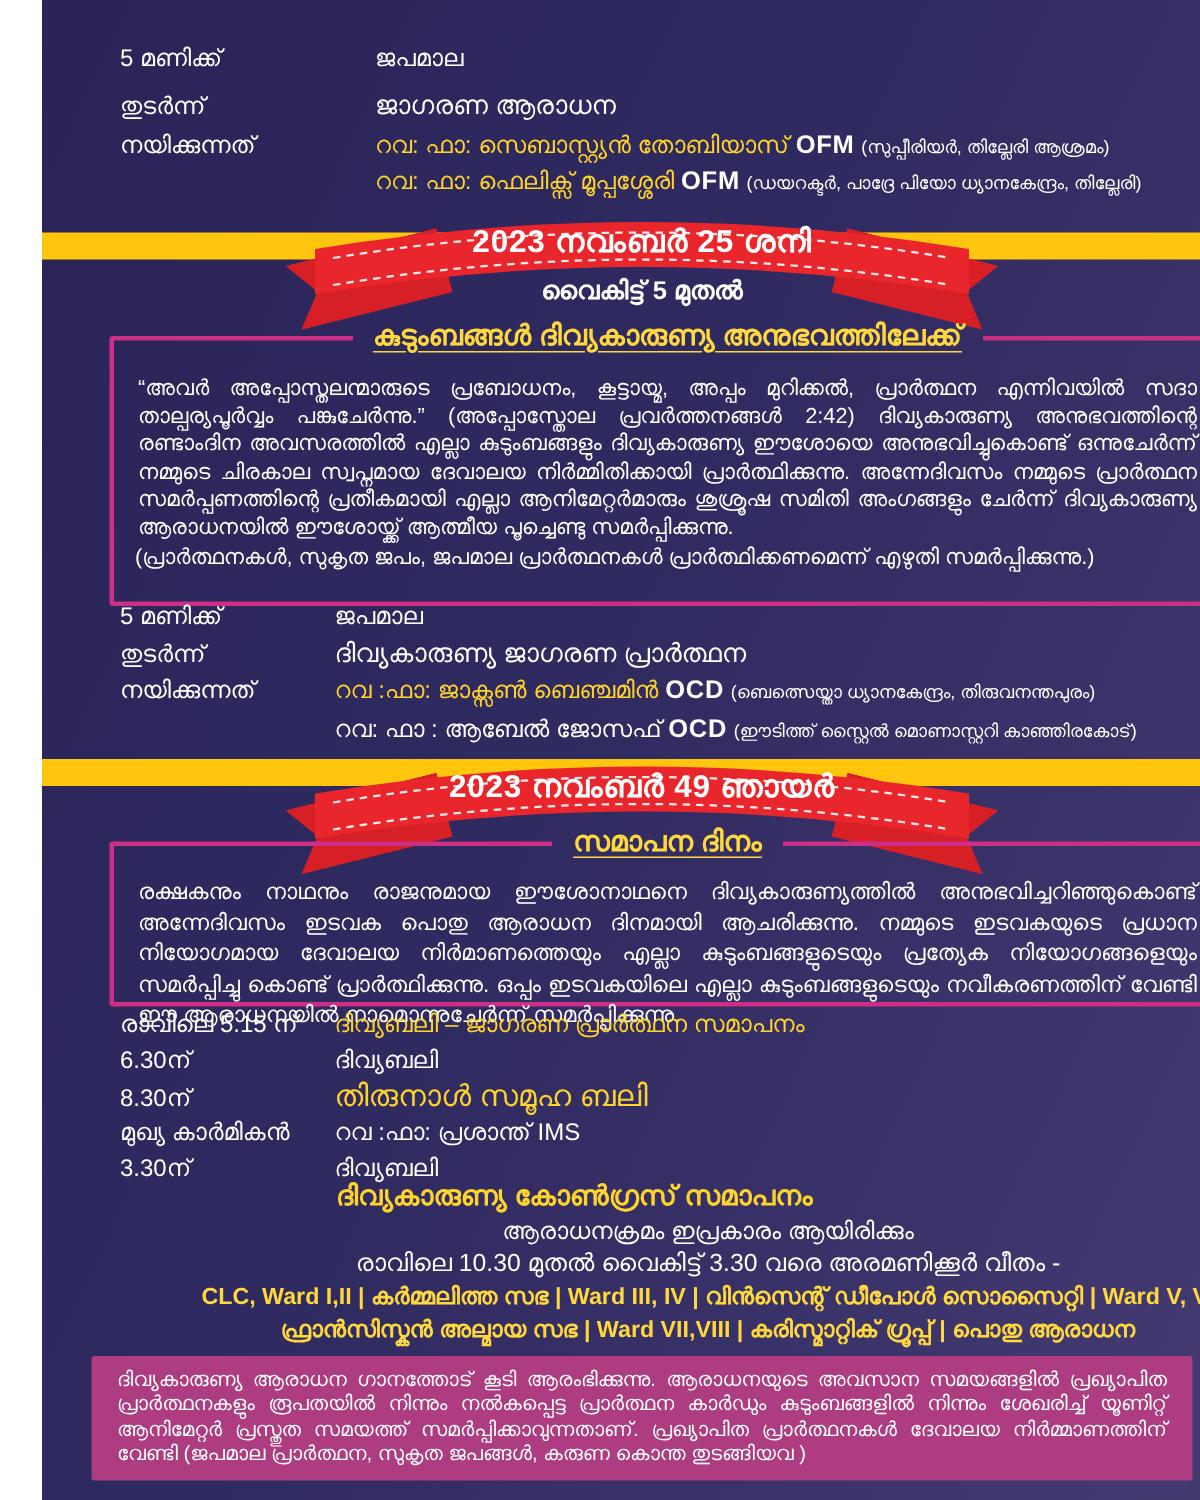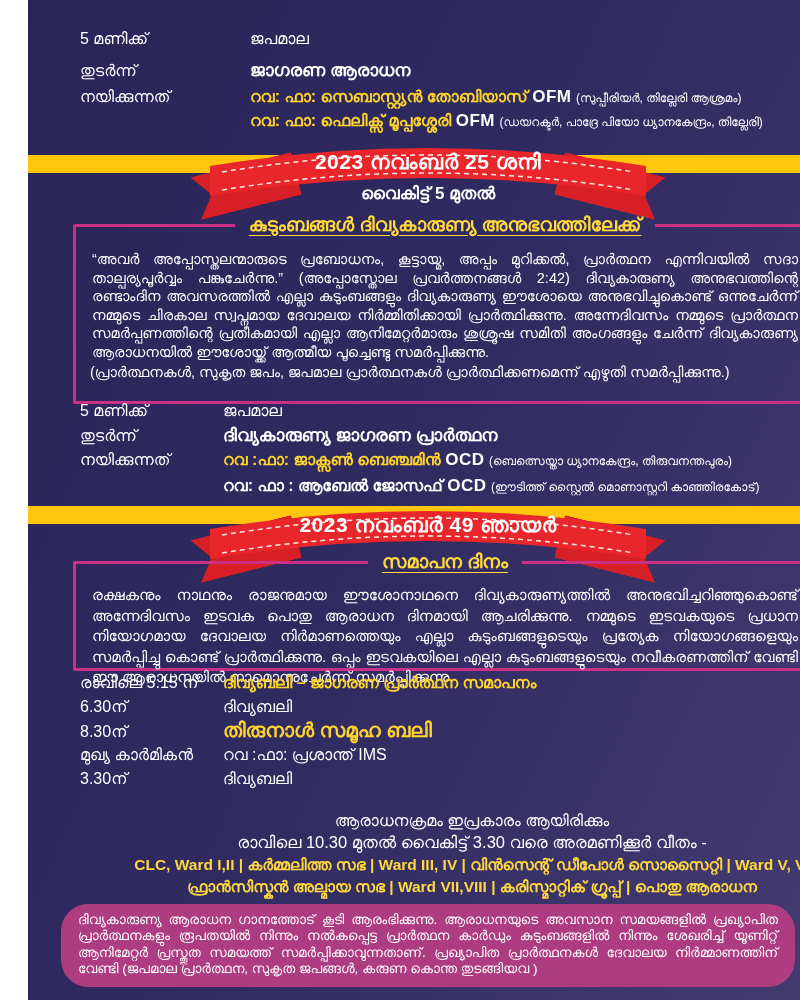"ജാഗരണ ആരാധന" .b { font-weight: bold -> normal }
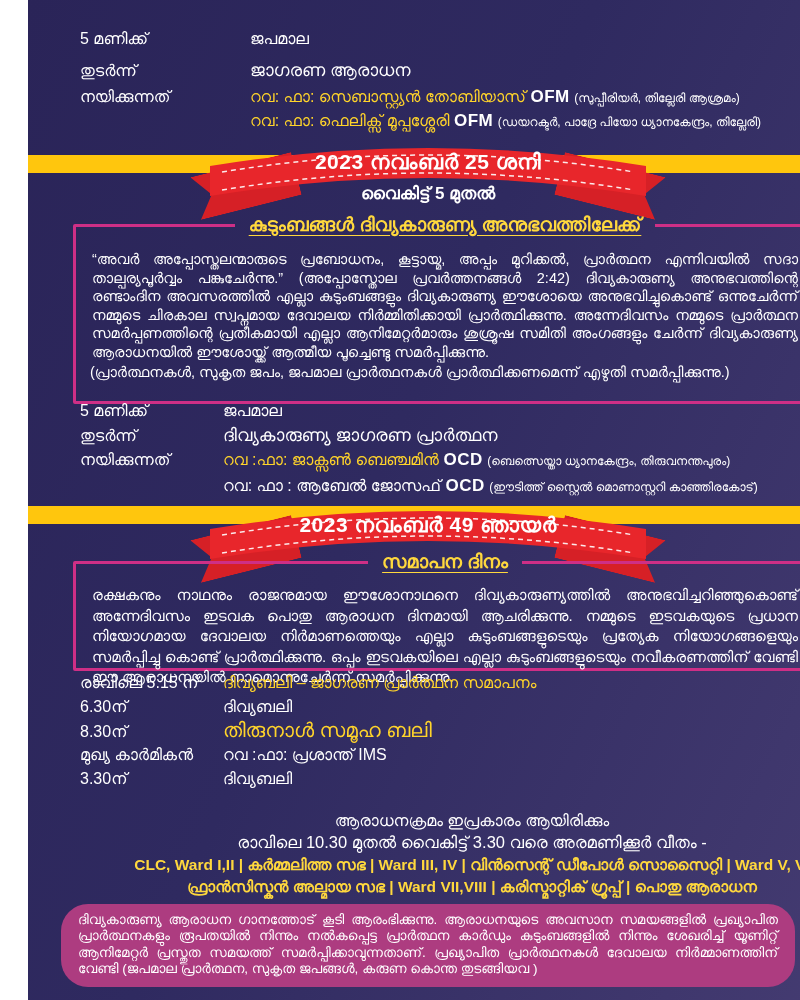"ദിവ്യകാരുണ്യ കോൺഗ്രസ് സമാപനം" div.congress { html: none -> <div>ദിവ്യകാരുണ്യ കോൺഗ്രസ് സമാപനം</div> }
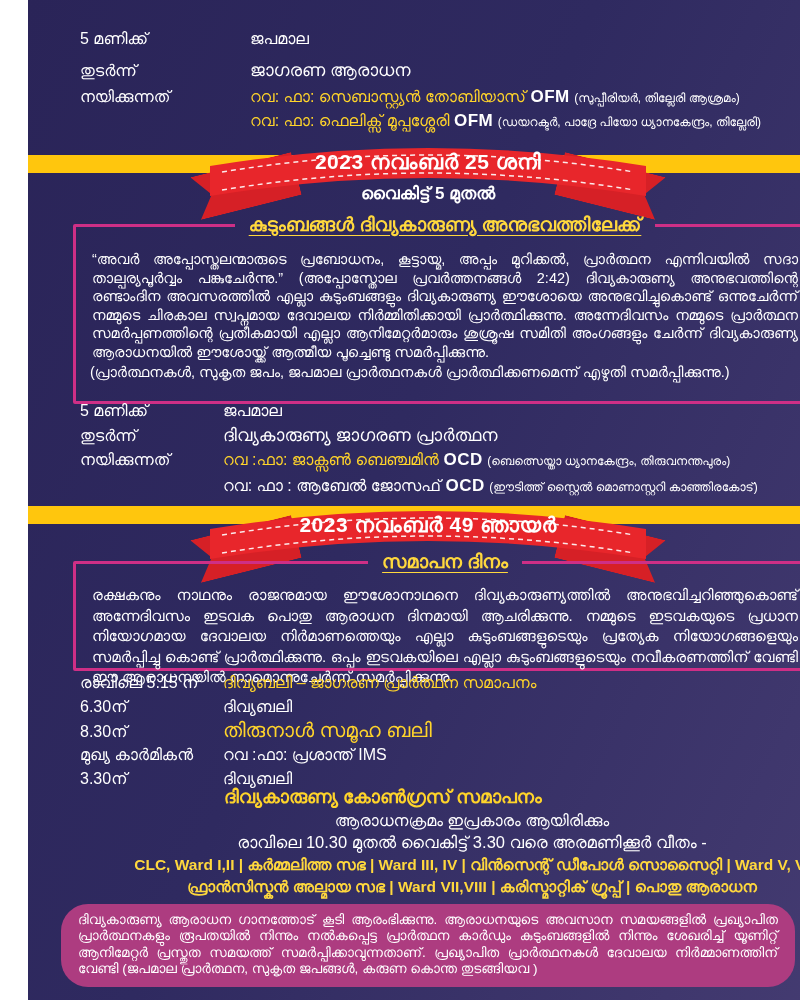"ദിവ്യകാരുണ്യ ആരാധന ഗാനത്തോട് കൂടി" .footer-box { border-radius: 27px -> 2px }
